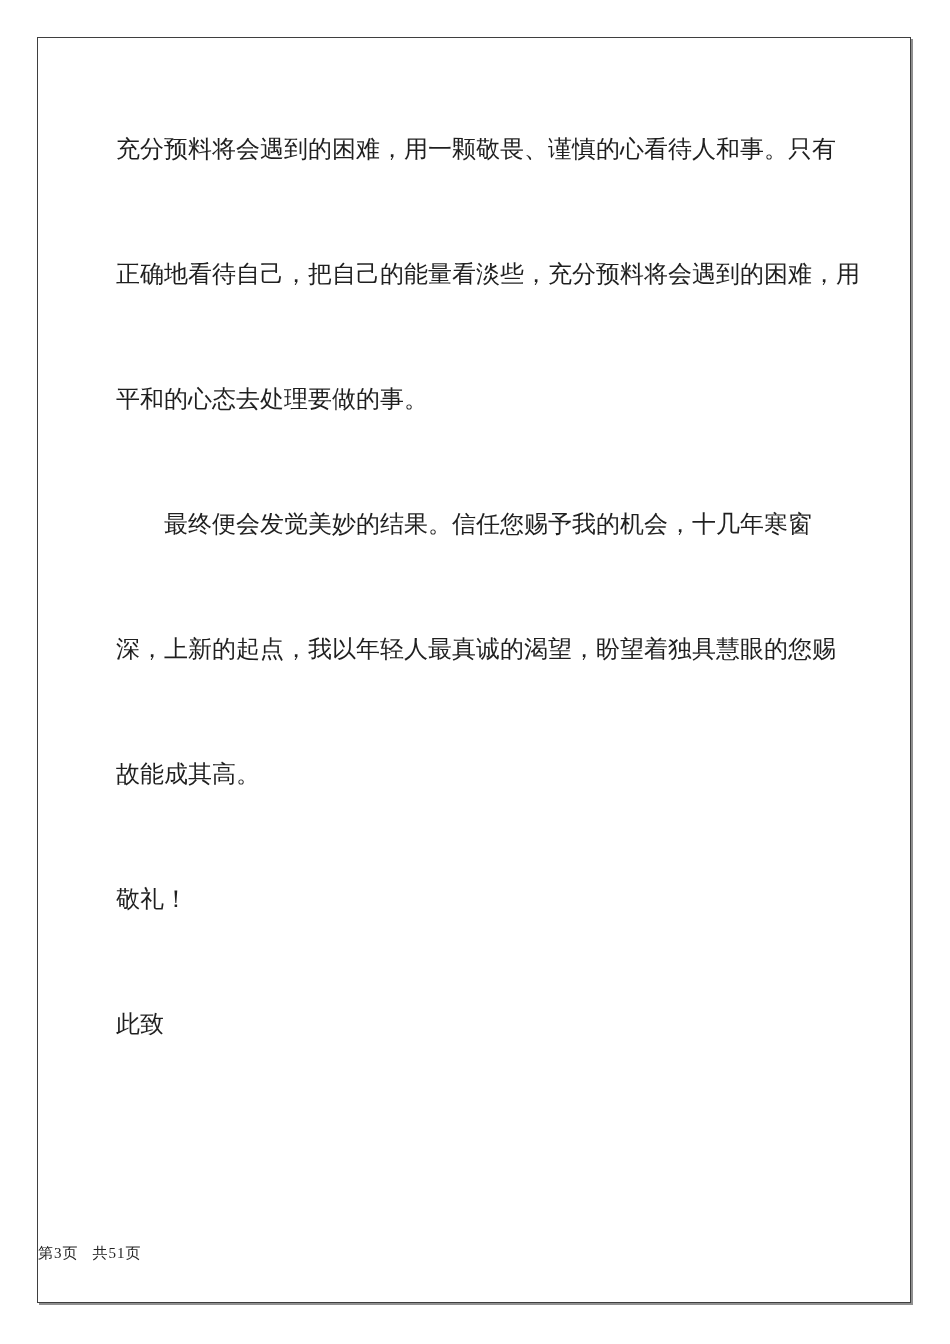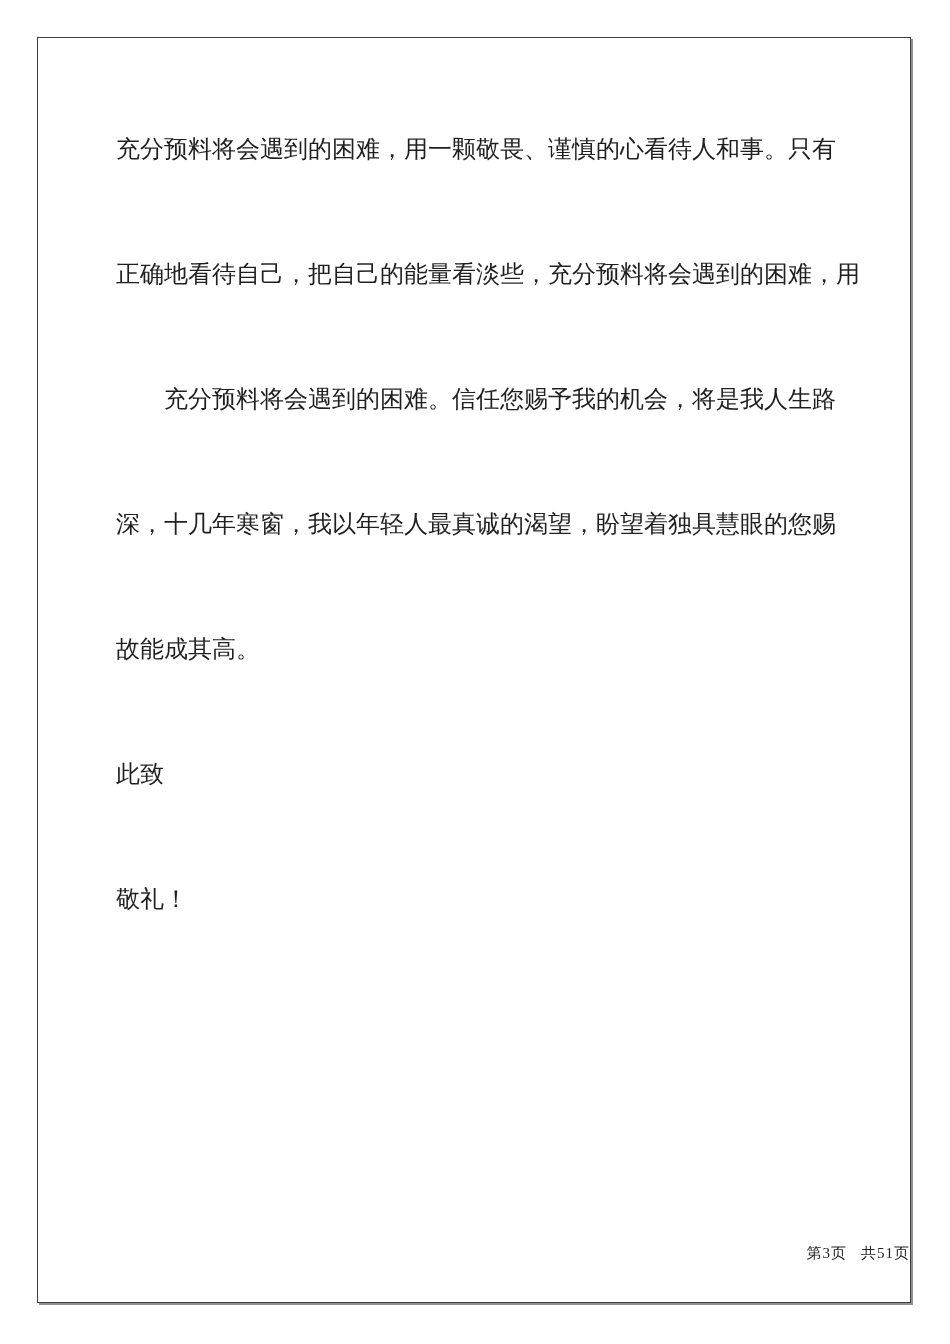"平和的心态去处理要做的事。" div.text-line { html: none -> <div>平和的心态去处理要做的事。</div> }
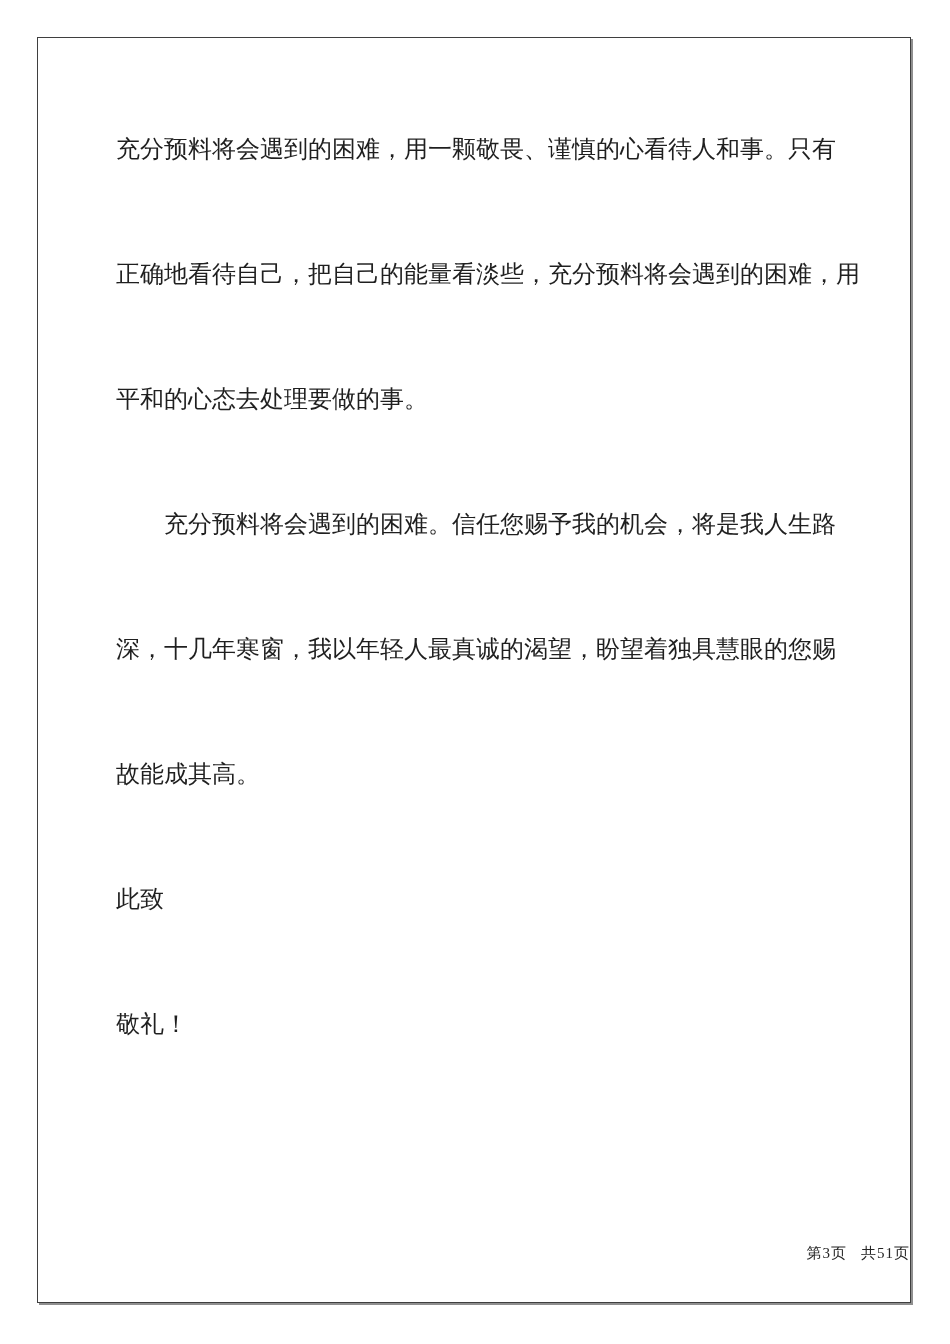"充分预料将会遇到的困难。信任您赐予我的机会，将是我人生路" div.text-line { text: 充分预料将会遇到的困难。信任您赐予我的机会，将是我人生路 -> 最终便会发觉美妙的结果。信任您赐予我的机会，十几年寒窗 }
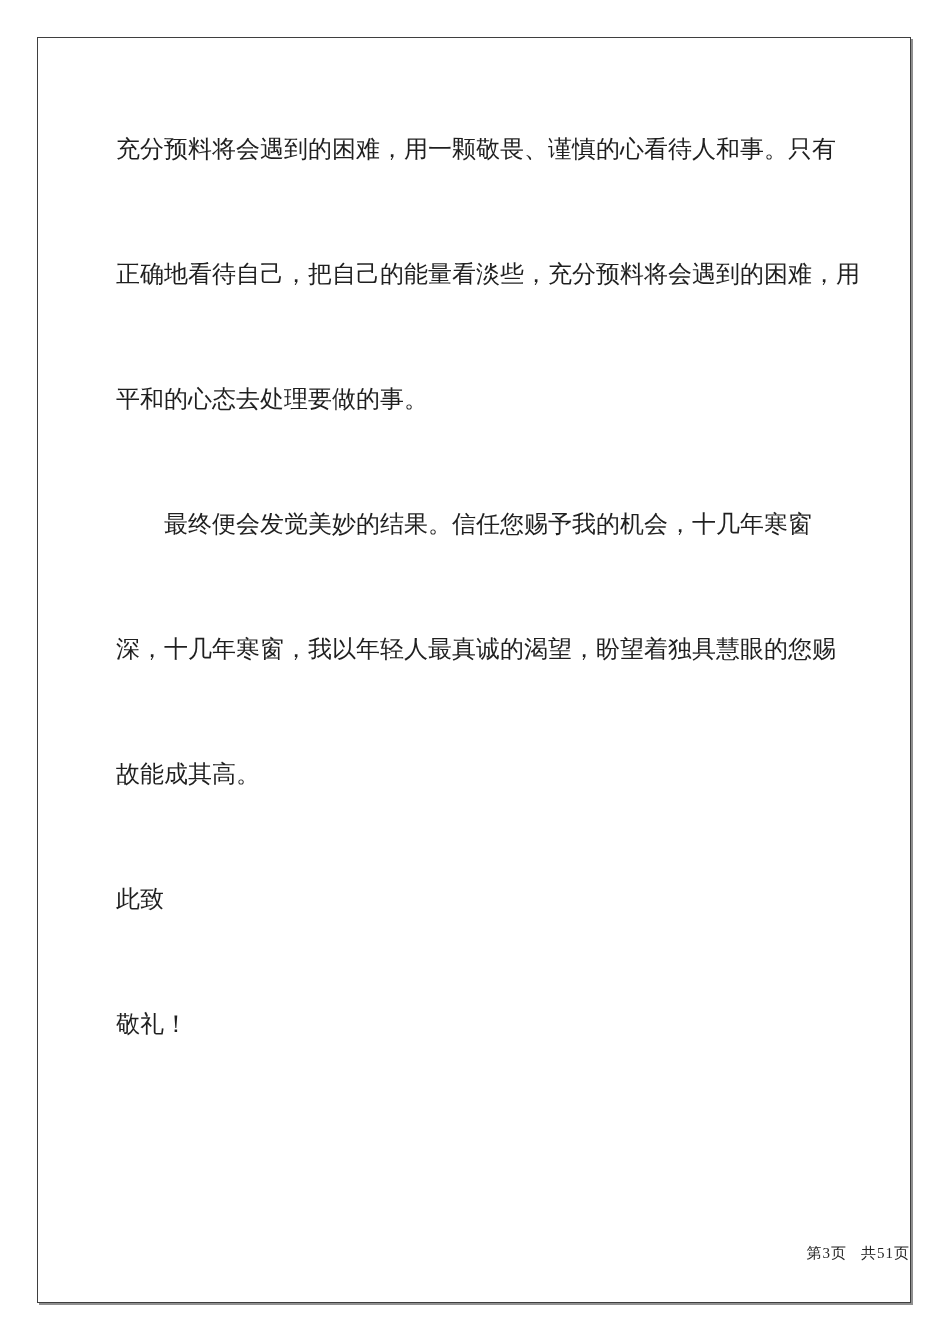"深，十几年寒窗，我以年轻人最真诚的渴望，盼望着独具慧眼的您赐" div.text-line { text: 十几年寒窗 -> 上新的起点 }
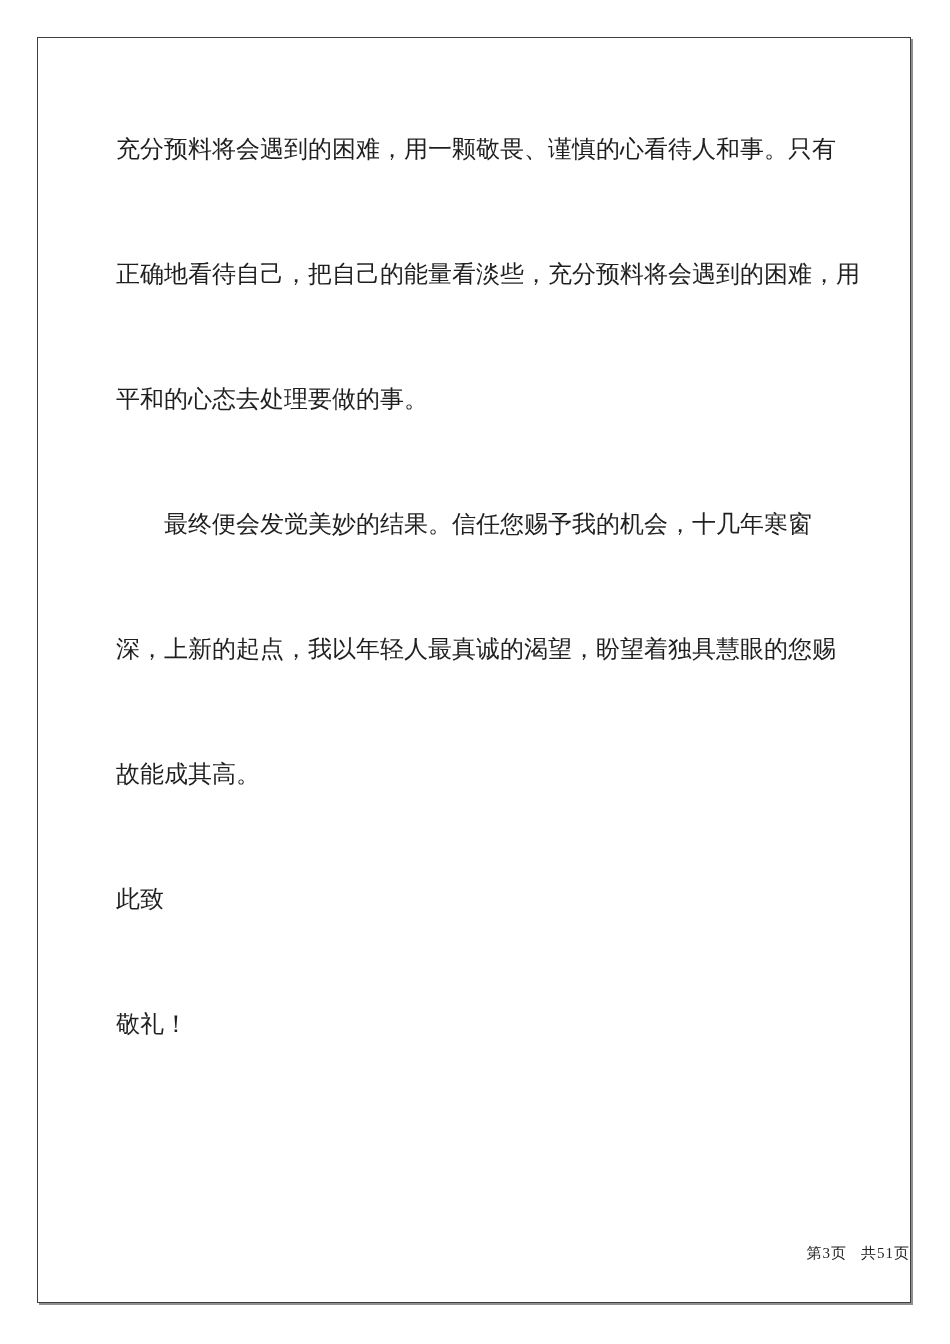"此致" div.text-line { order: before "敬礼！" -> after "敬礼！" }
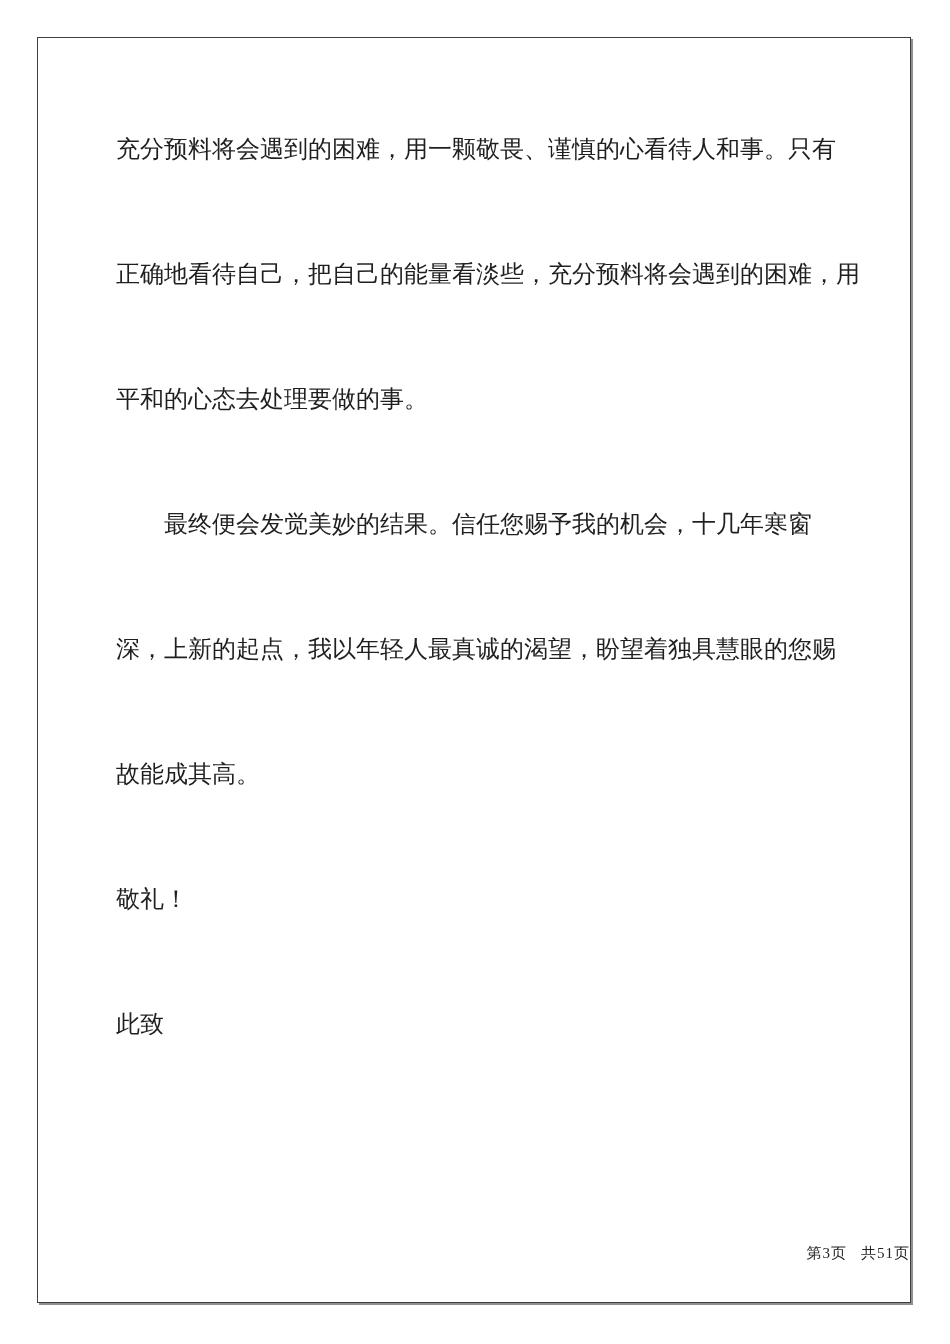"第3页 共51页" .page-footer { text-align: right -> left }
